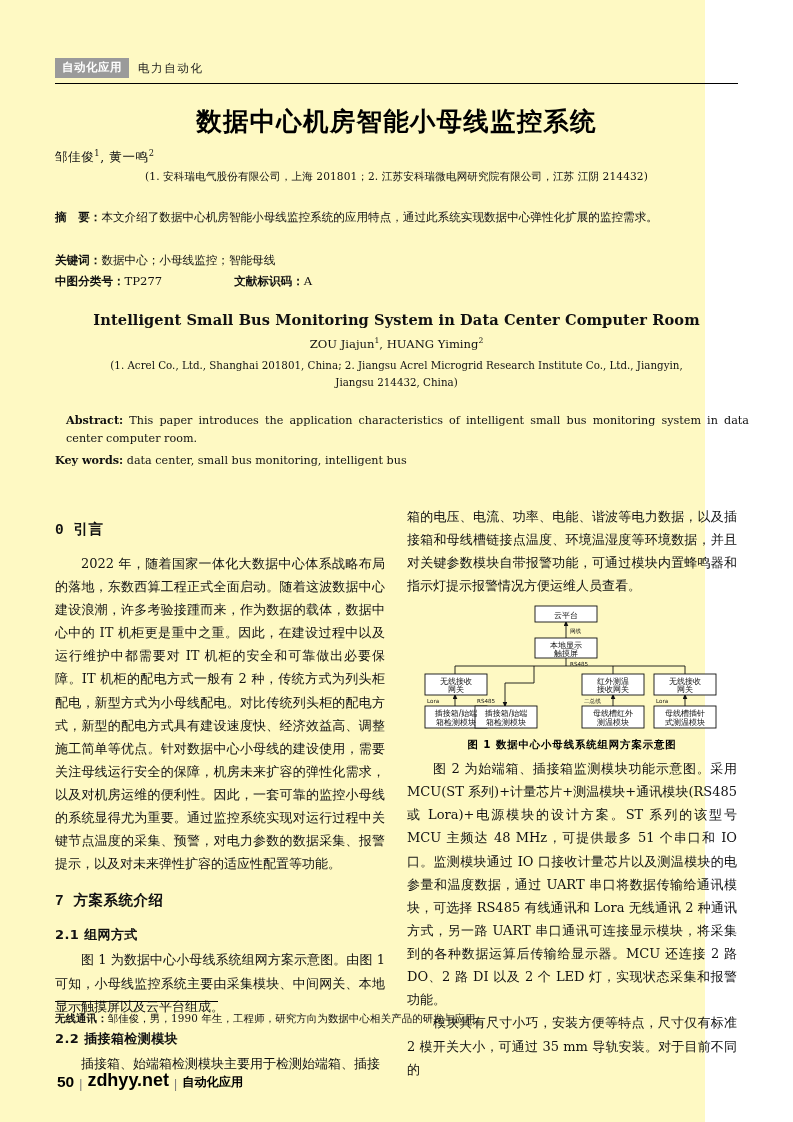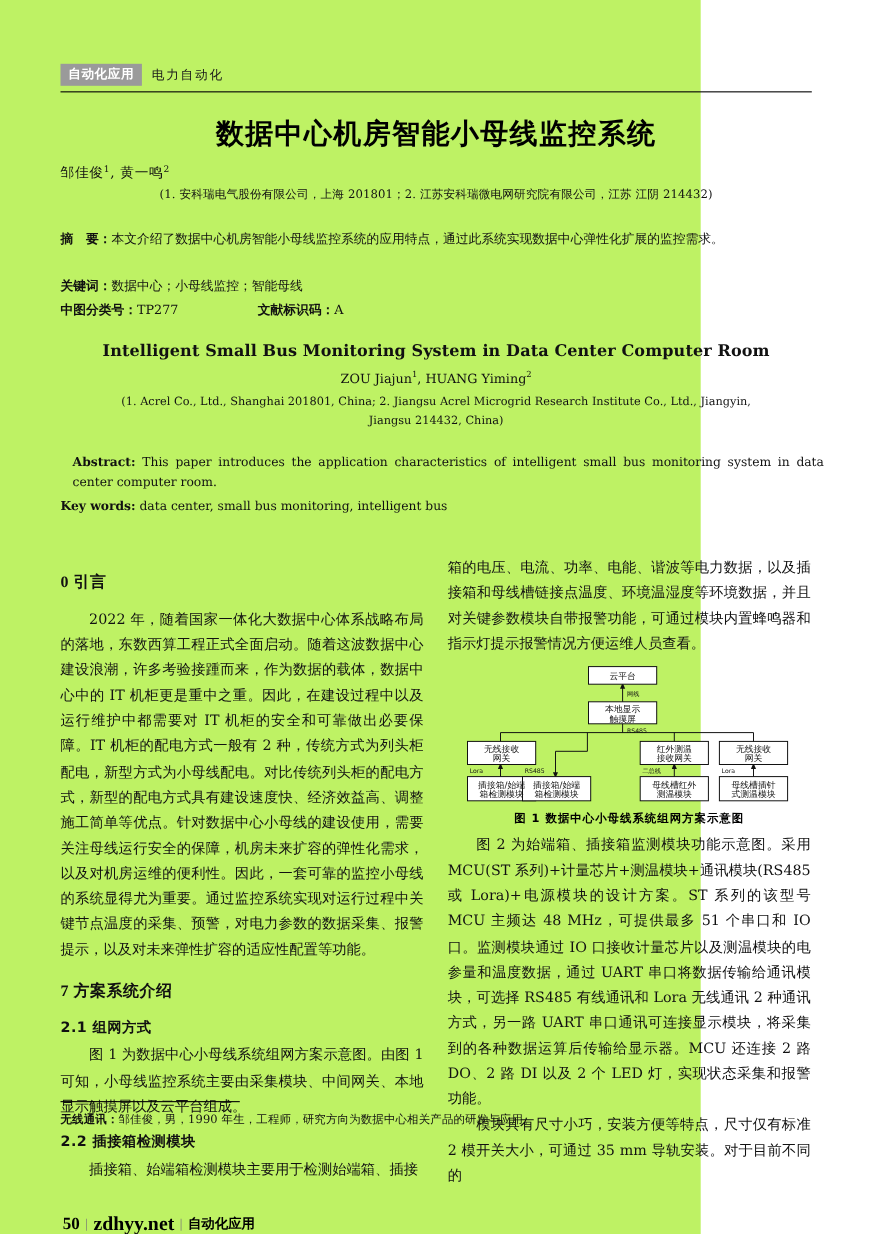"自动化应用" .page { background: #bef264 -> #fef9c3; width: 637px -> 705px }
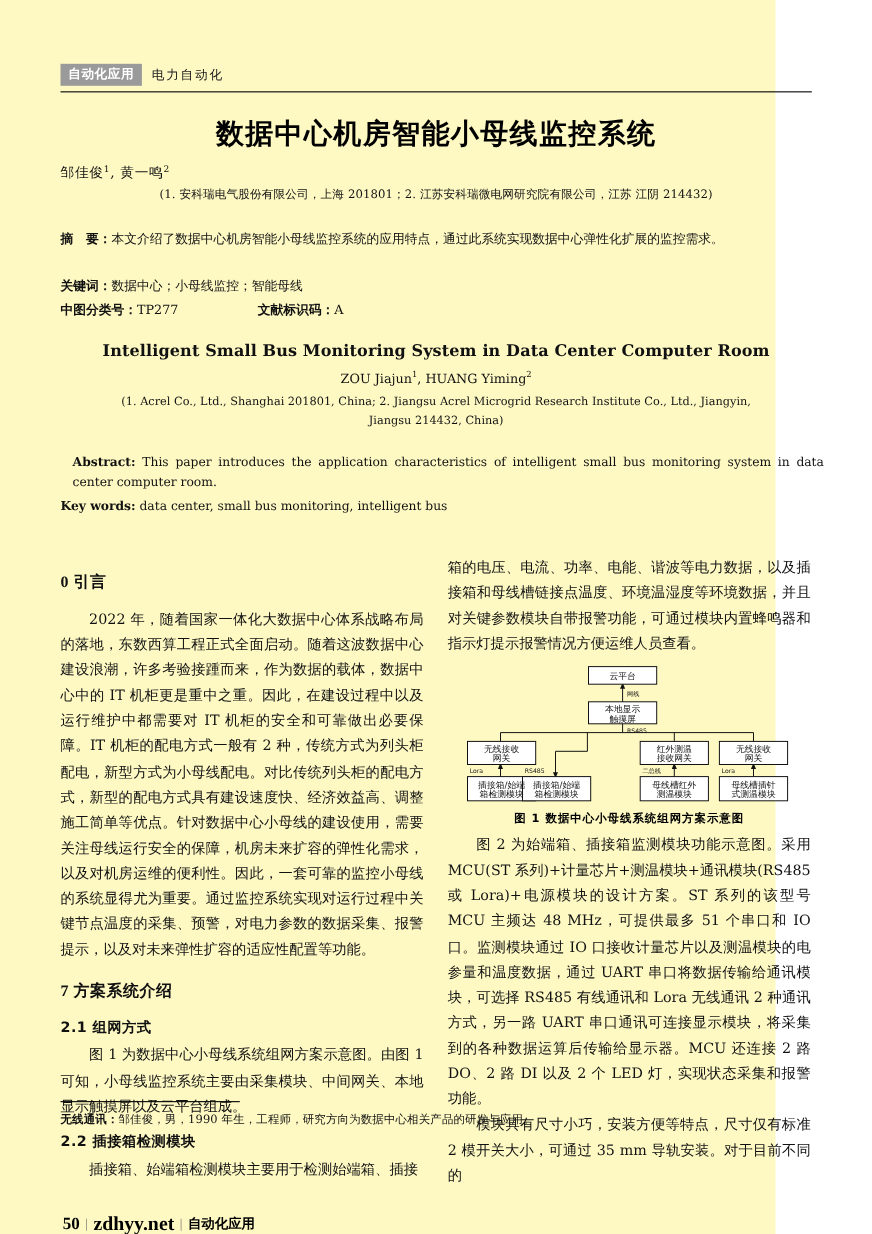"0 引言" h2.sec { font-family: Liberation Serif, serif -> Liberation Mono, monospace }
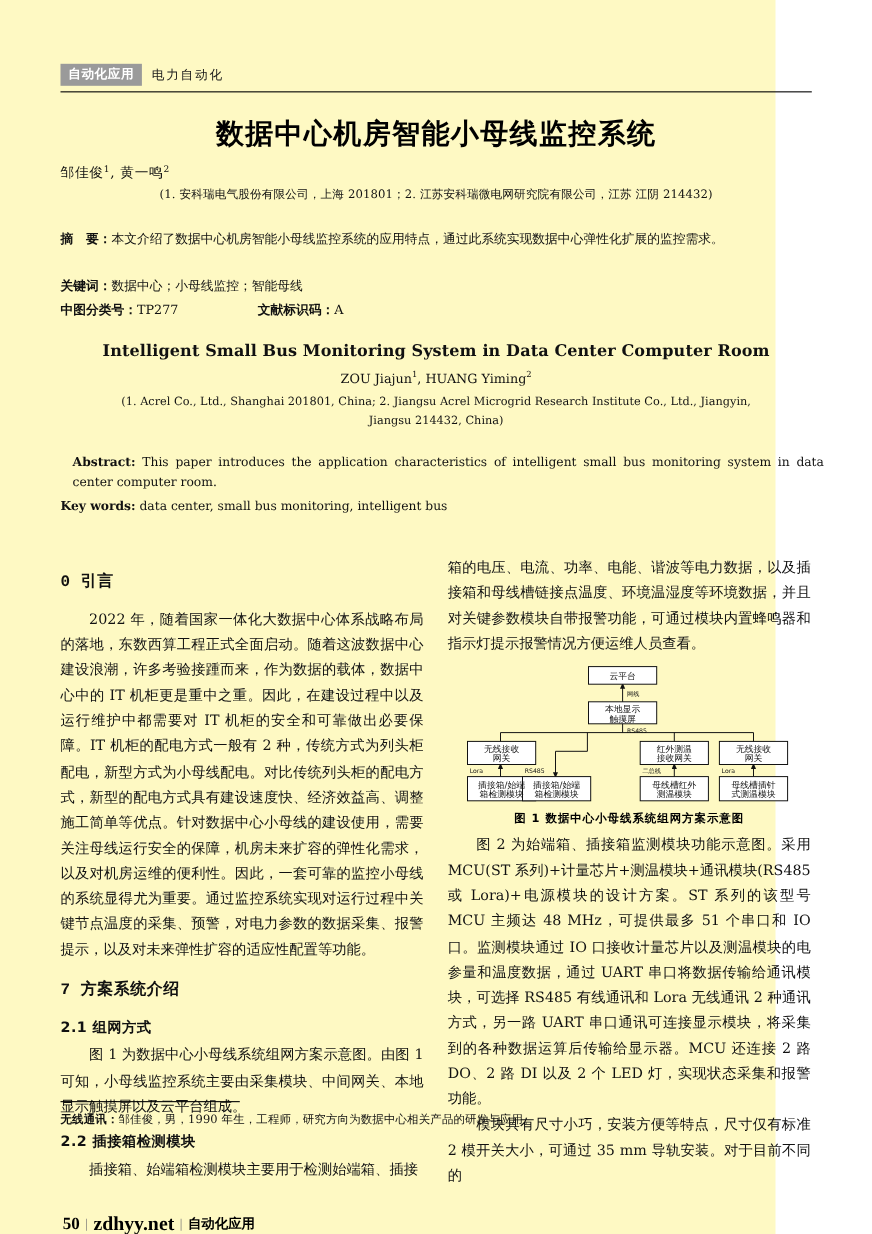"50" .footer { align-items: center -> flex-end; font-family: Liberation Serif, serif -> Liberation Sans, sans-serif; top: 1102px -> 1070px }
